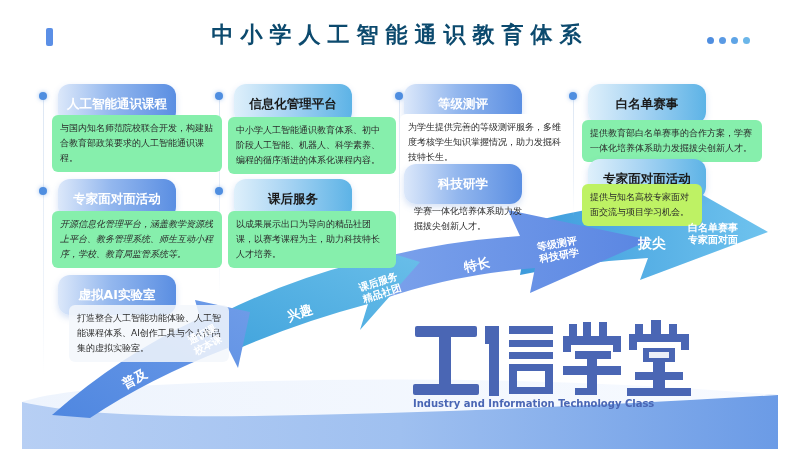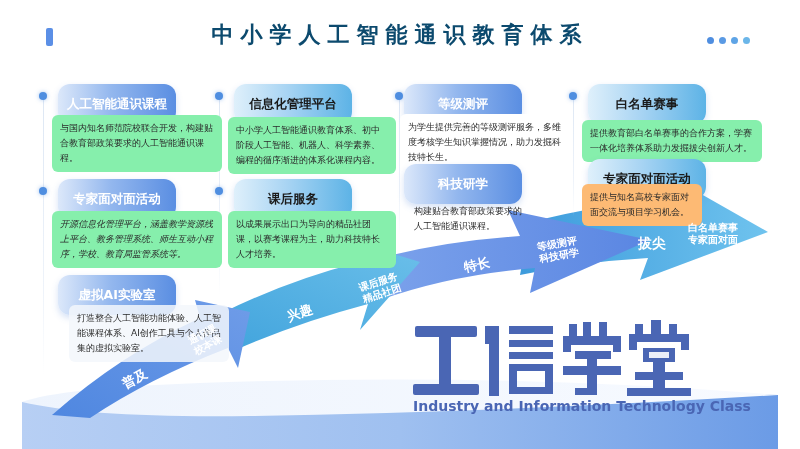"提供与知名高校专家面对面交流与项目学习机会。" div.card { background: #fdba74 -> #bef264 }
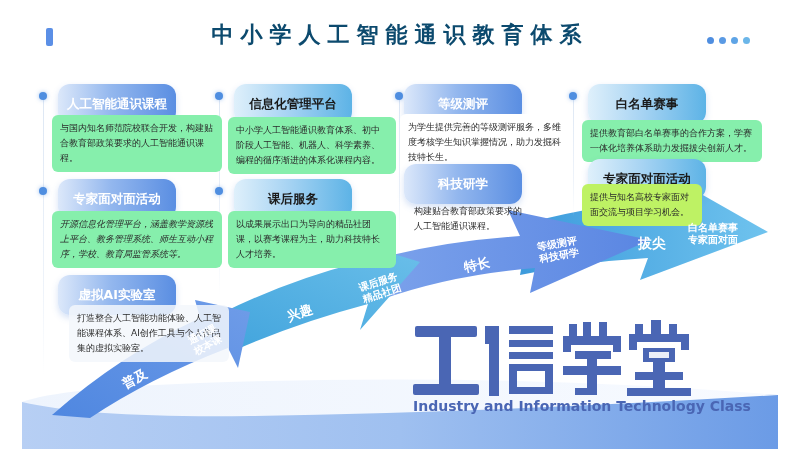"构建贴合教育部政策要求的人工智能通识课程。" span { text: 构建贴合教育部政策要求的人工智能通识课程 -> 学赛一体化培养体系助力发掘拔尖创新人才 }
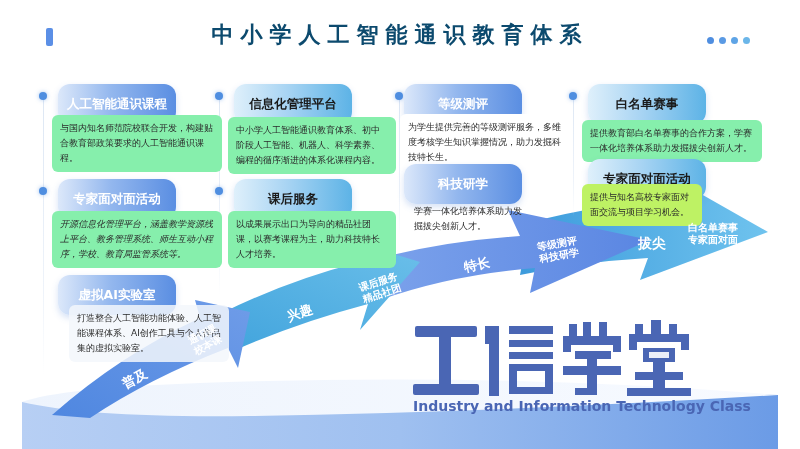"Industry and Information Technology" .brand-en { font-size: 14px -> 10px }
